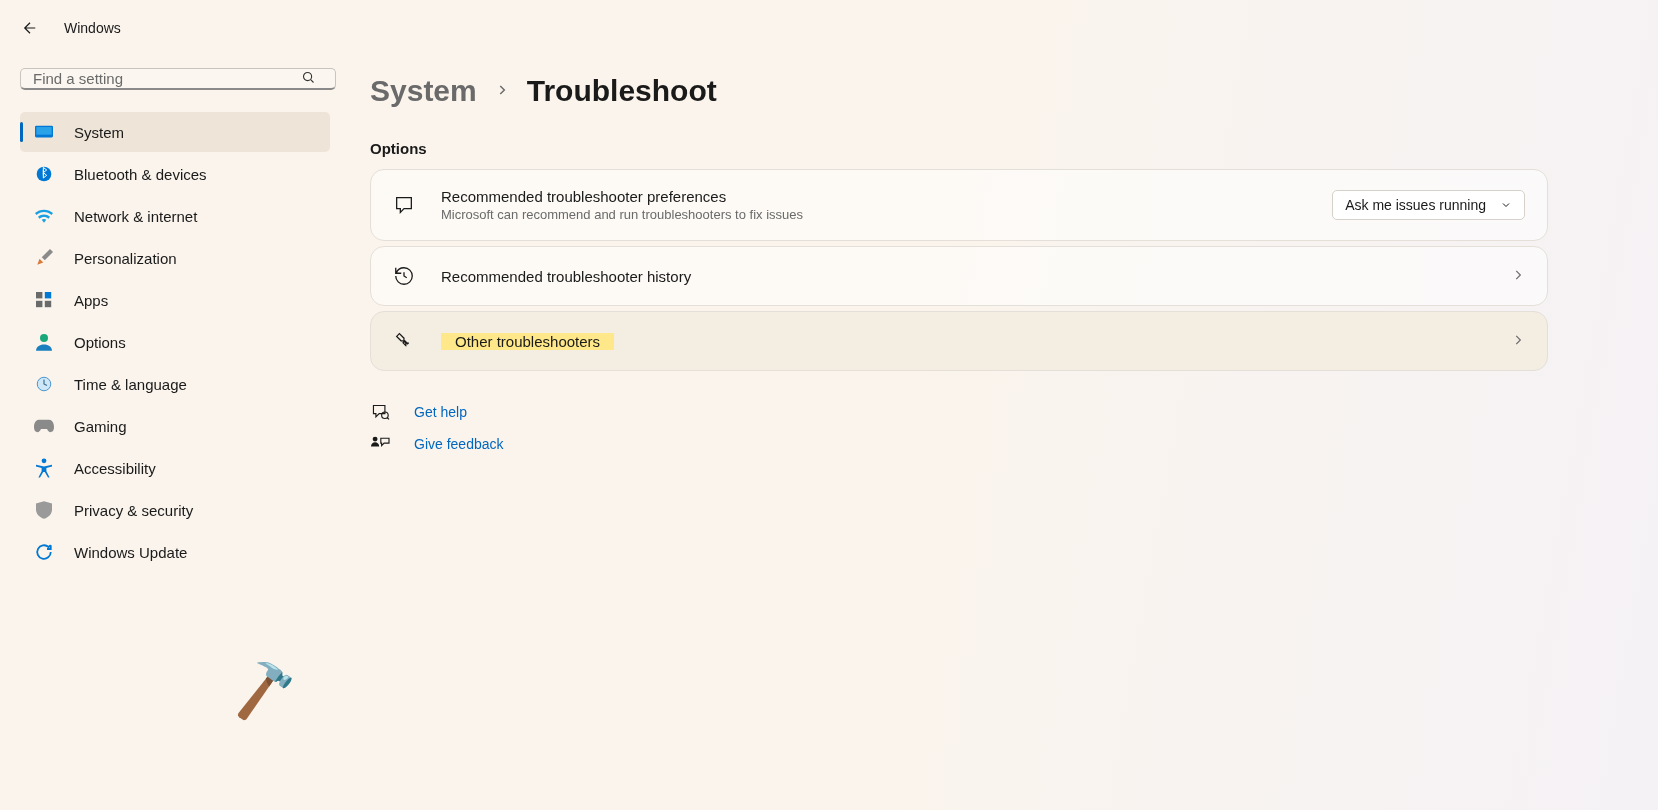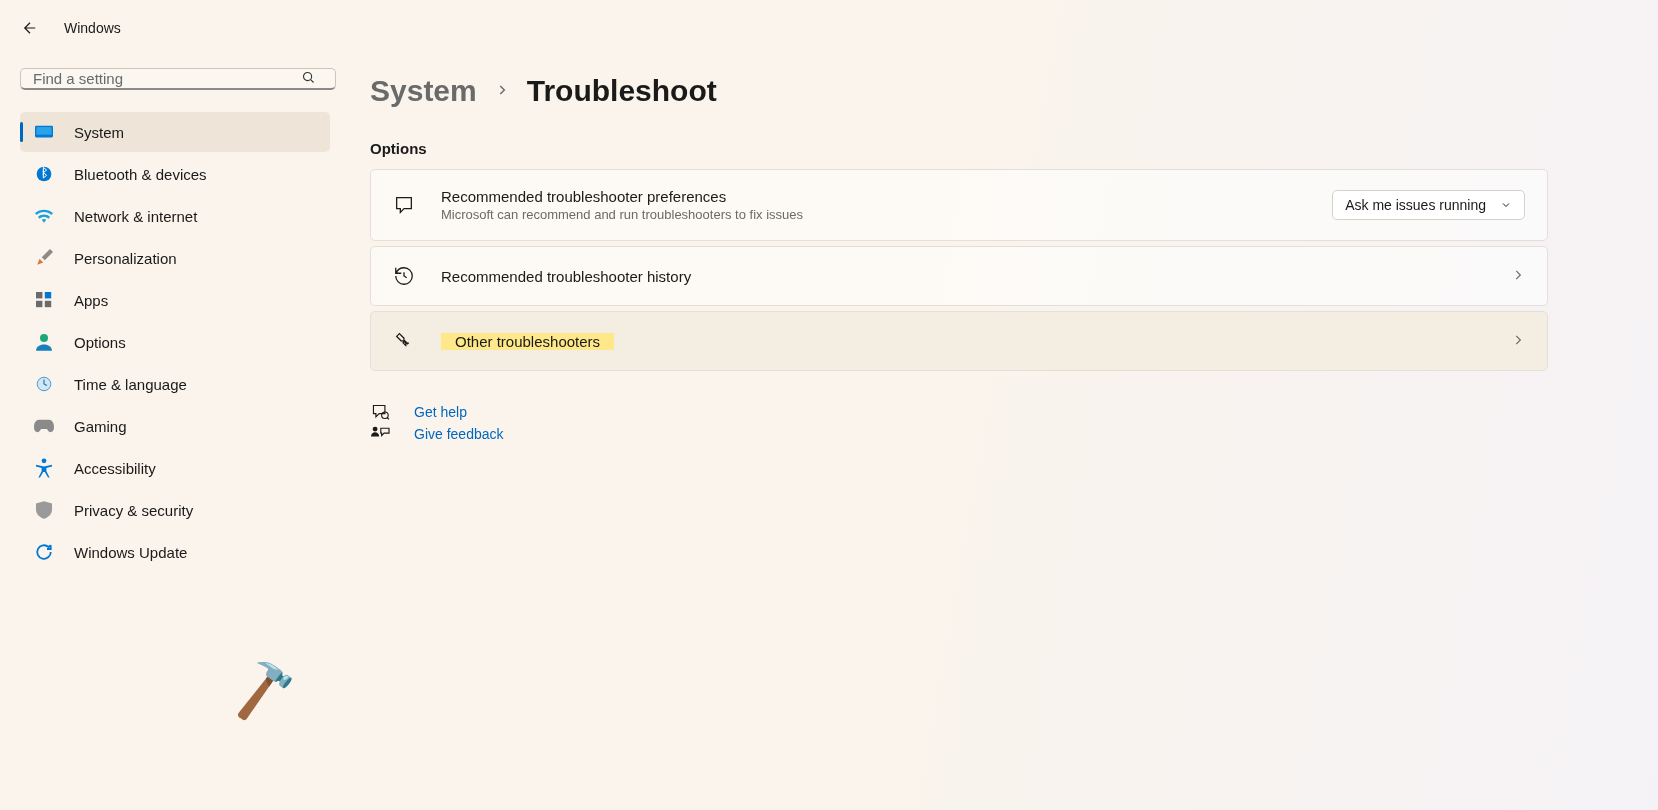"Recommended troubleshooter preferences" .card { border-radius: 5px -> 14px }
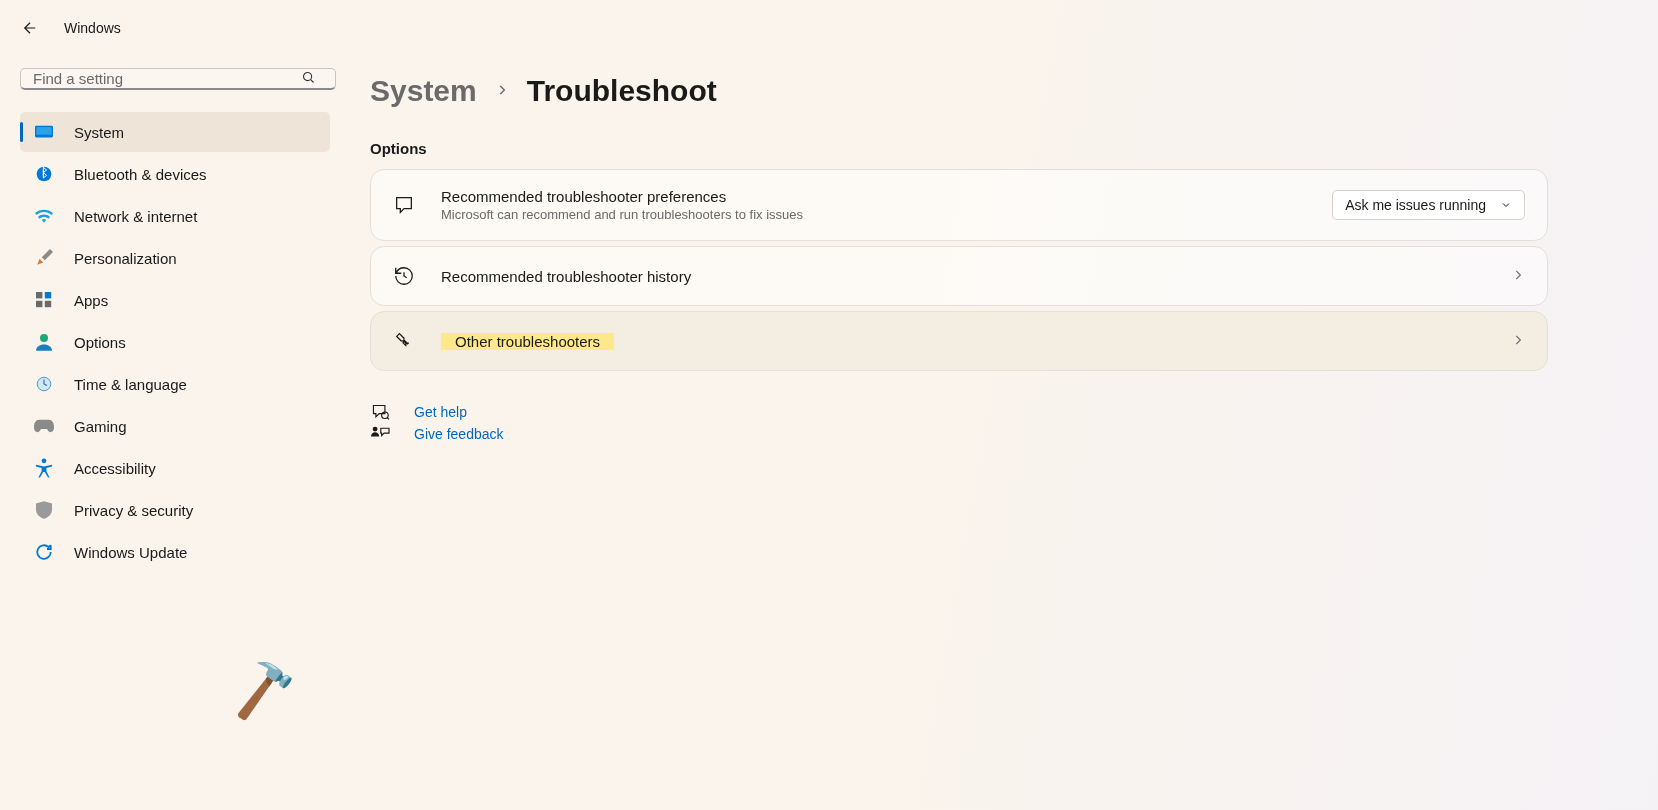"Get help" .help-links { gap: 4px -> 14px }
